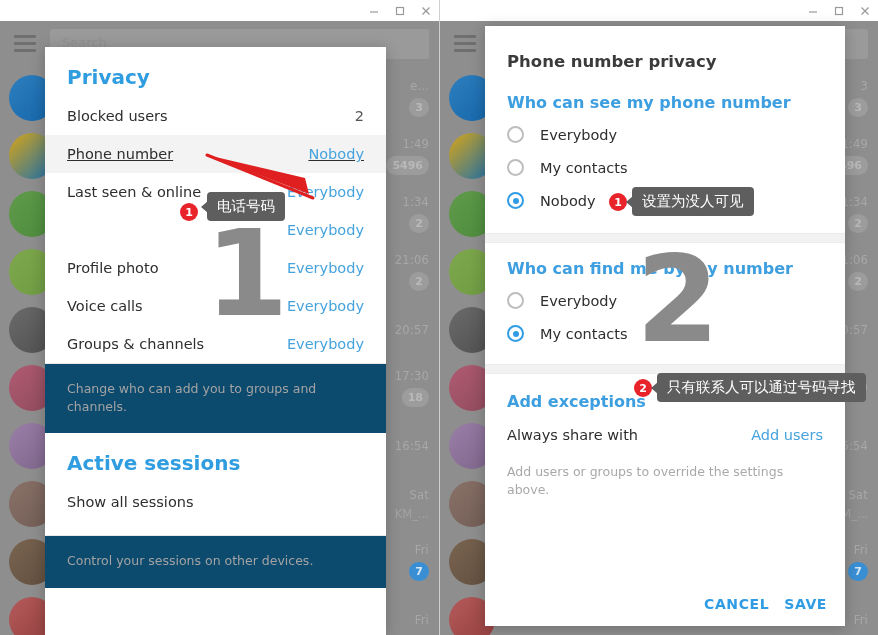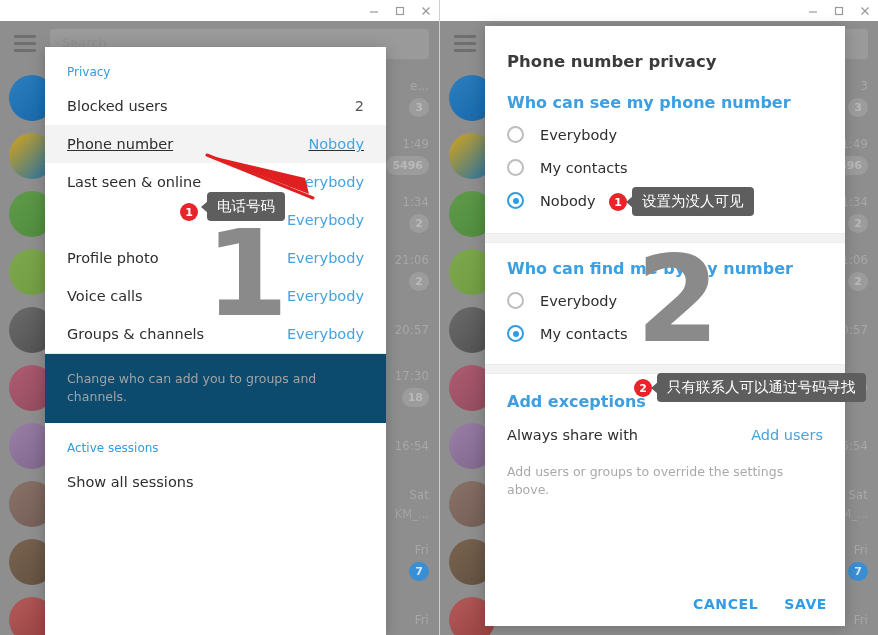"Privacy" .sec-title { font-size: 12px -> 20px; font-weight: 400 -> 700 }
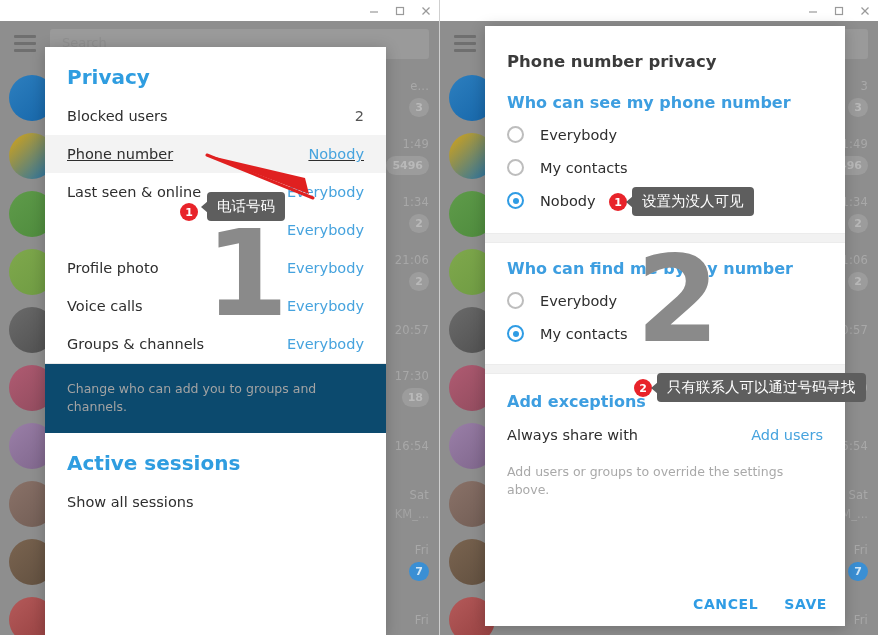"Control your sessions on other" div.hint-band { html: none -> <div>Control your sessions on other devices.</div> }
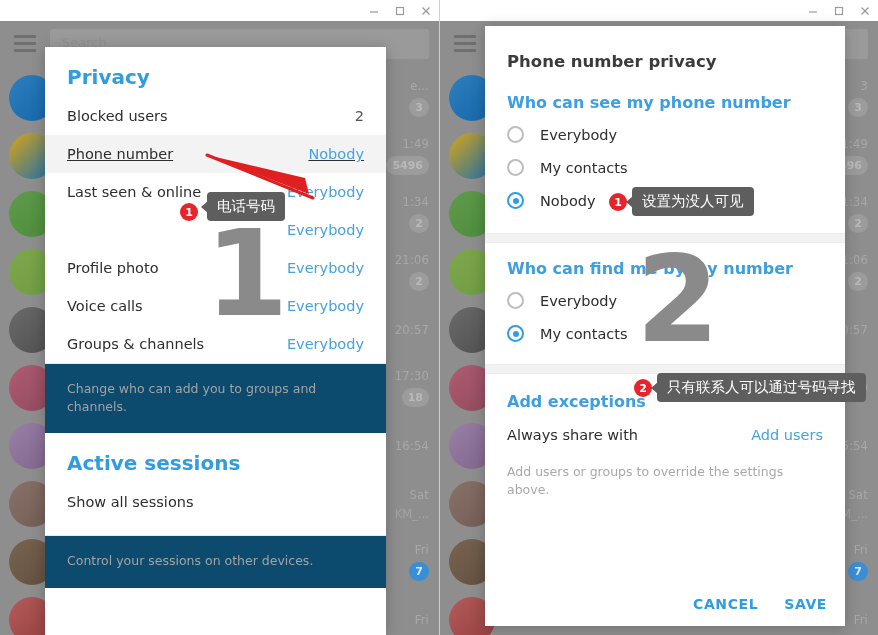"CANCEL" .r-actions { gap: 26px -> 15px }
